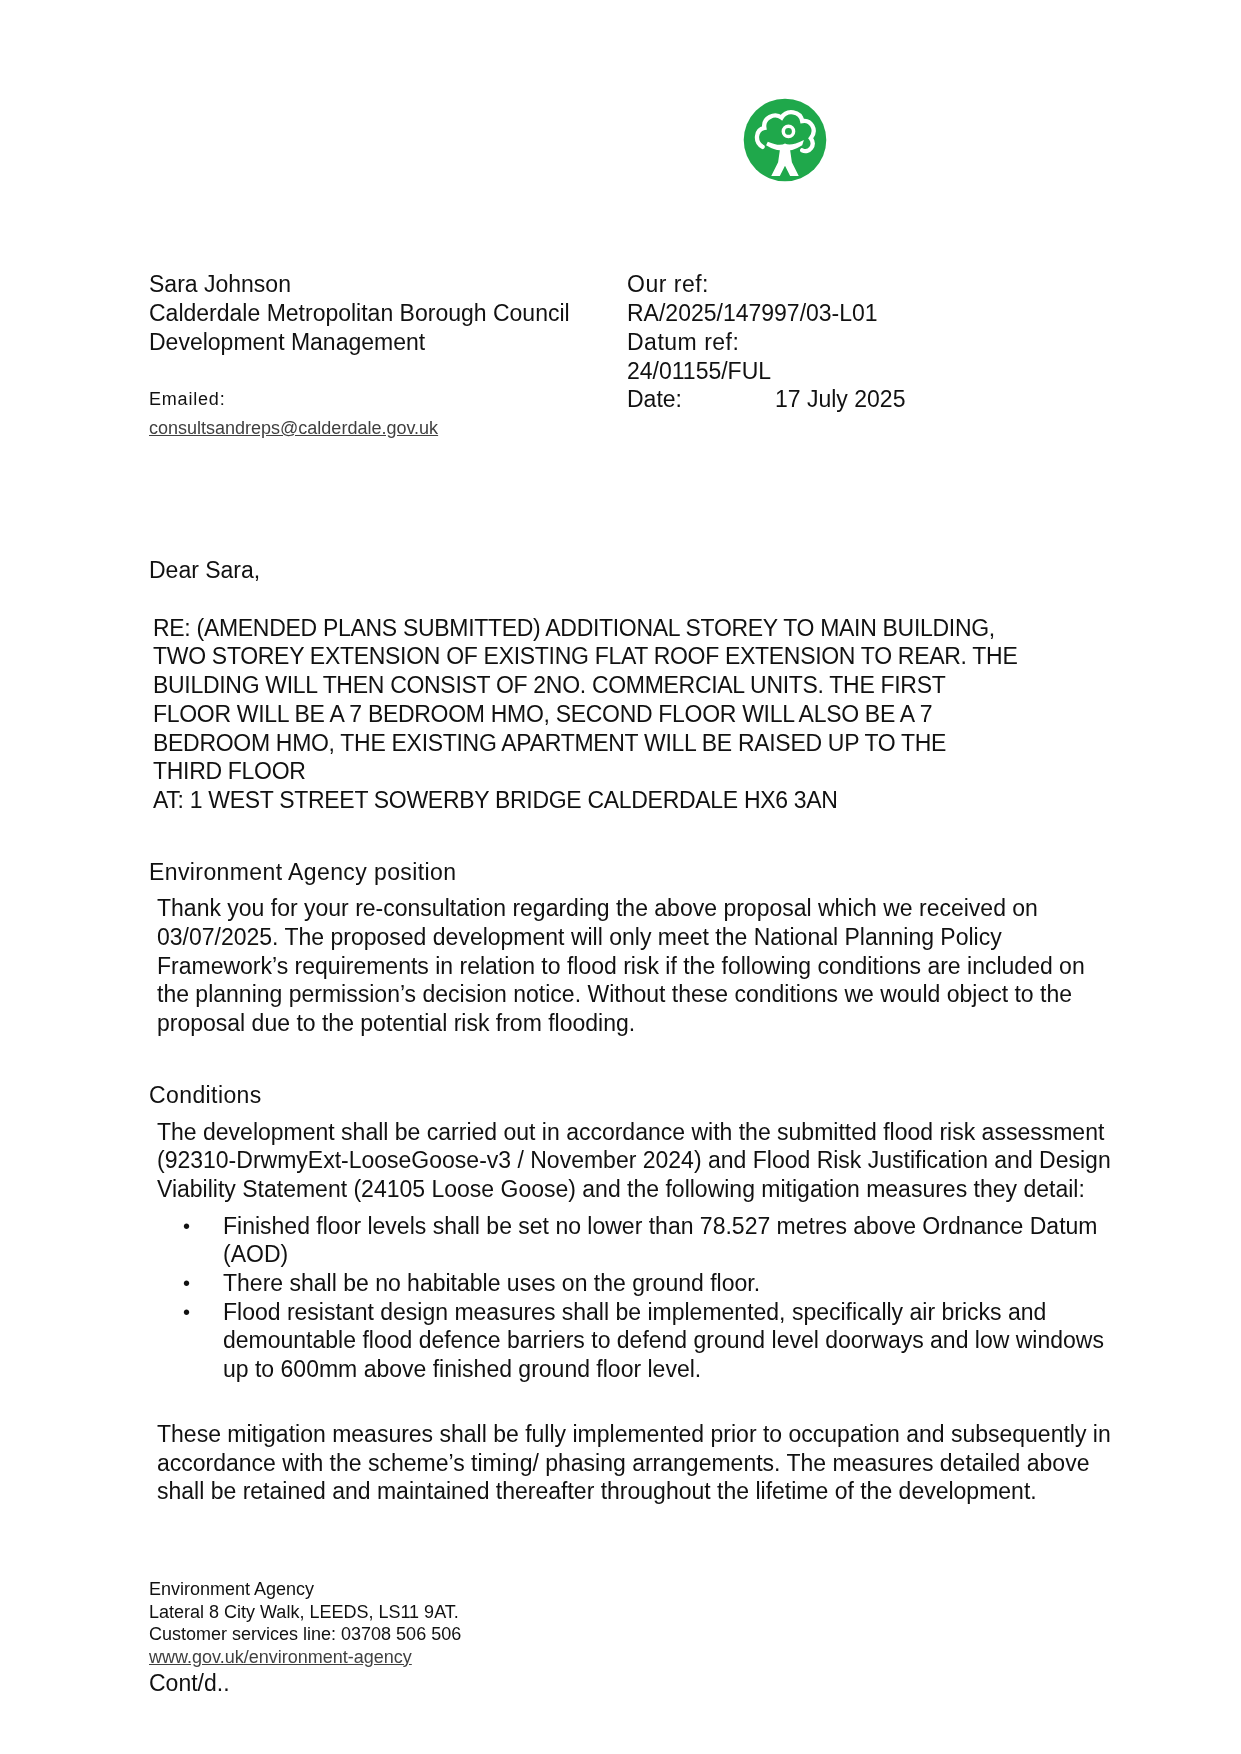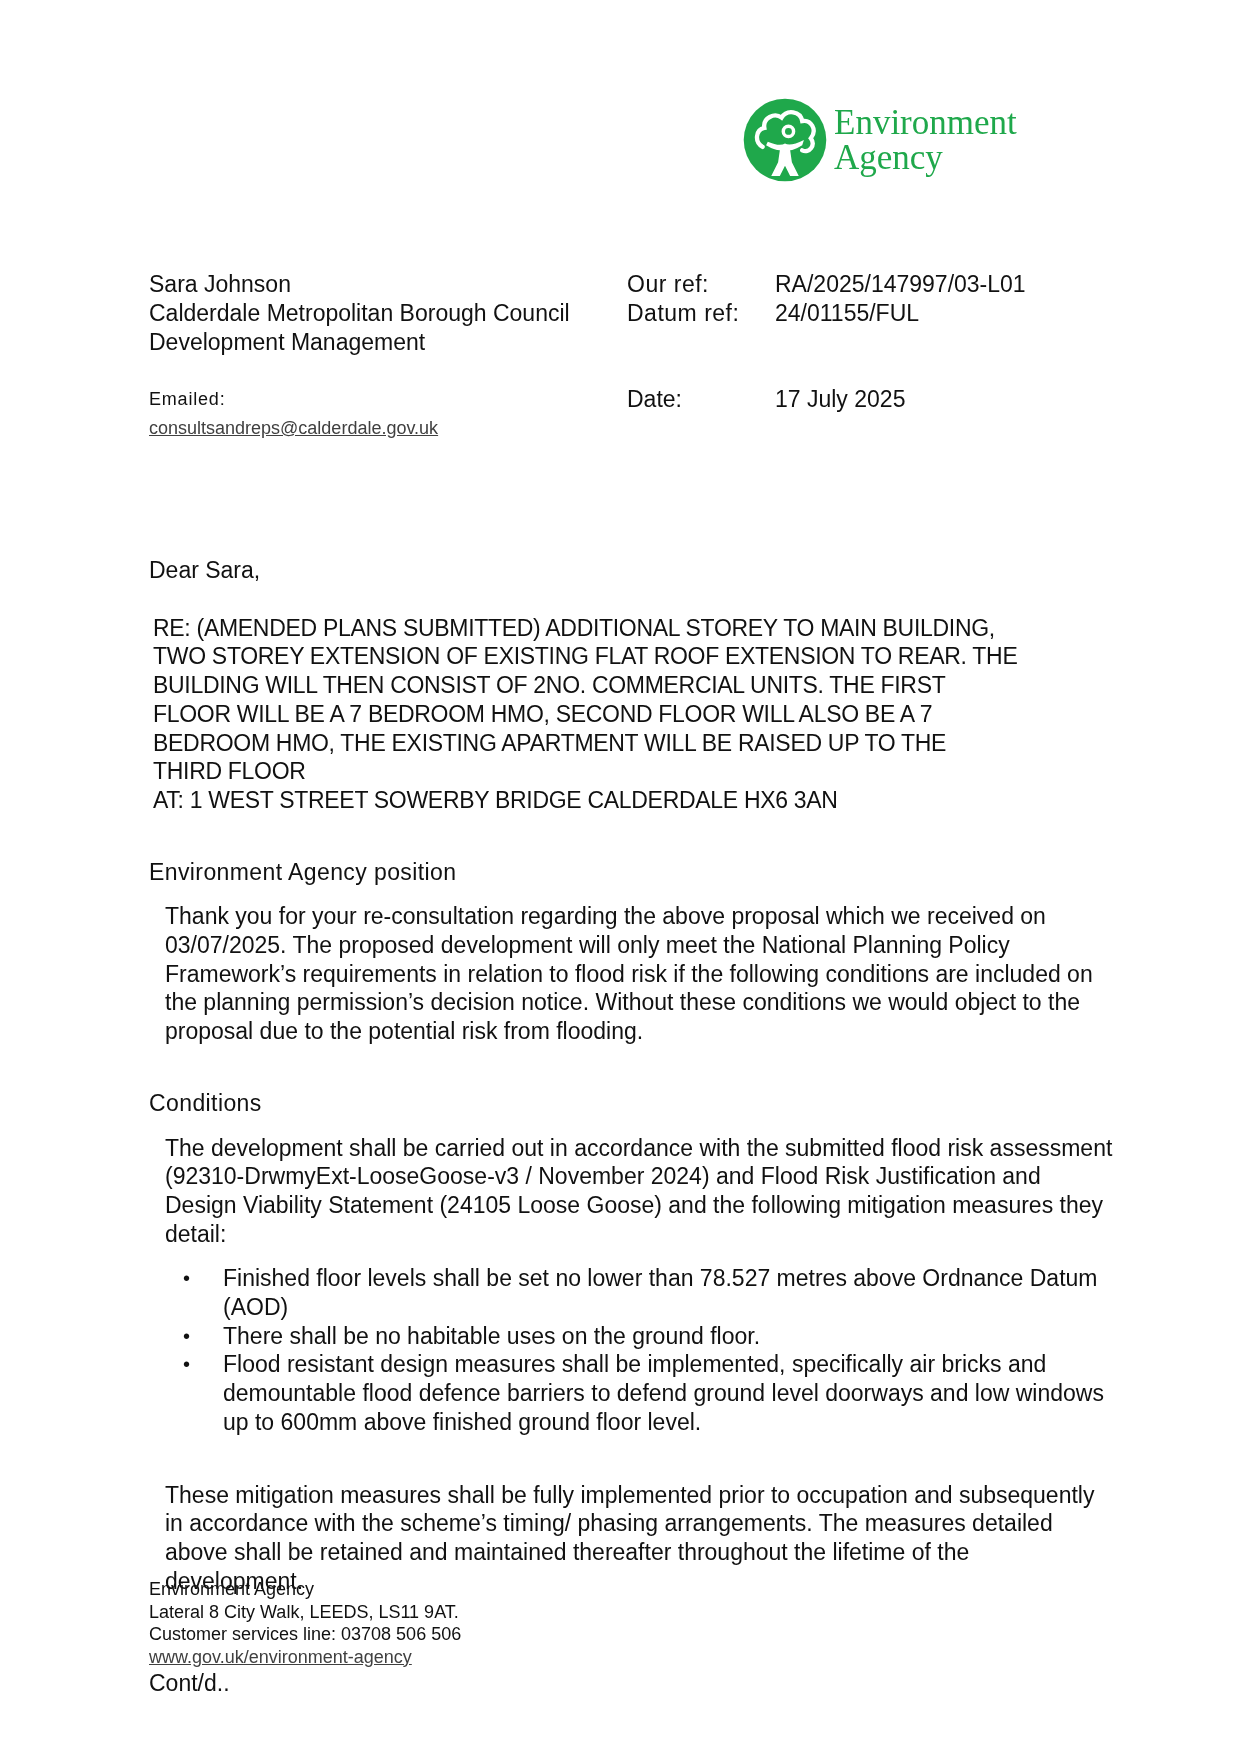"Environment" div.logo-text { html: <div> <div>Environment</div> <div>Agency</div> </div> -> none }
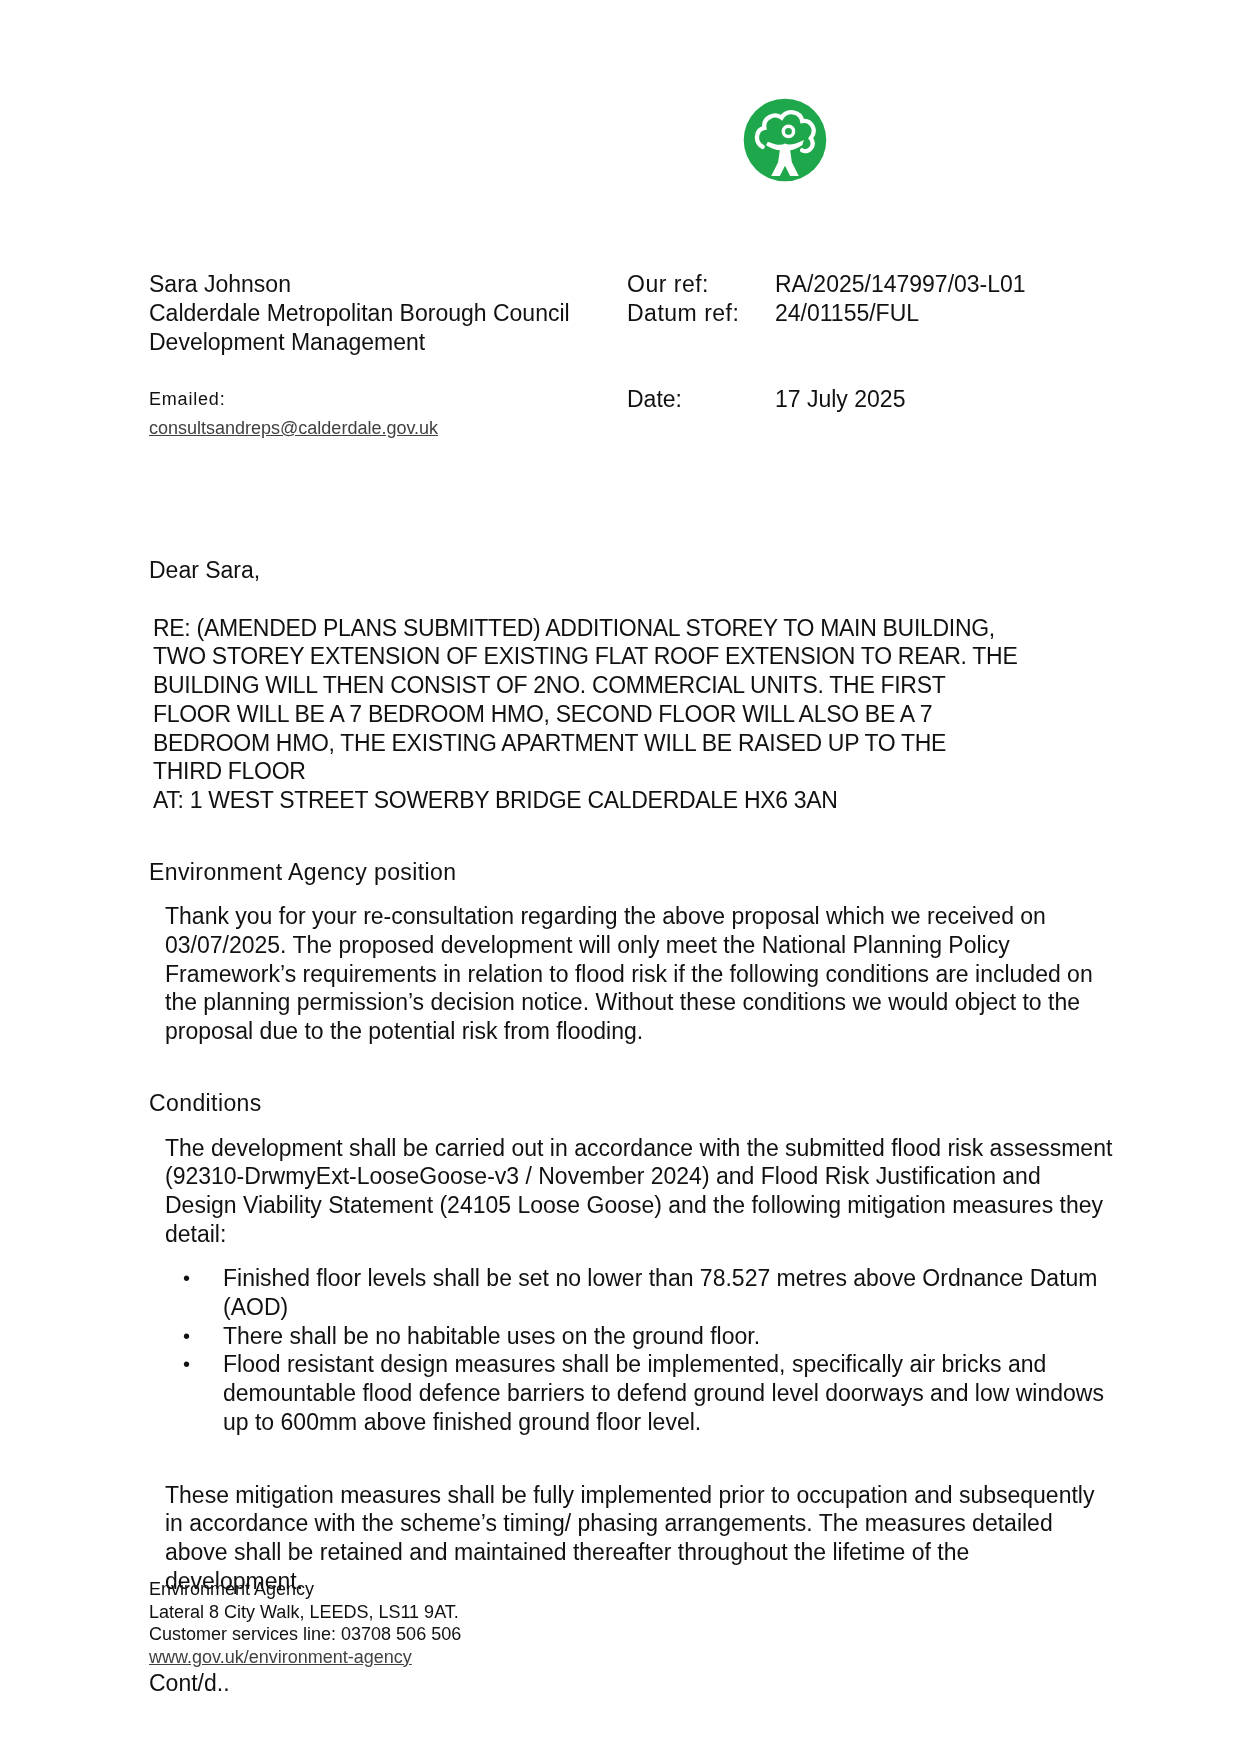"Our ref:" .refs .row { flex-direction: none -> column }
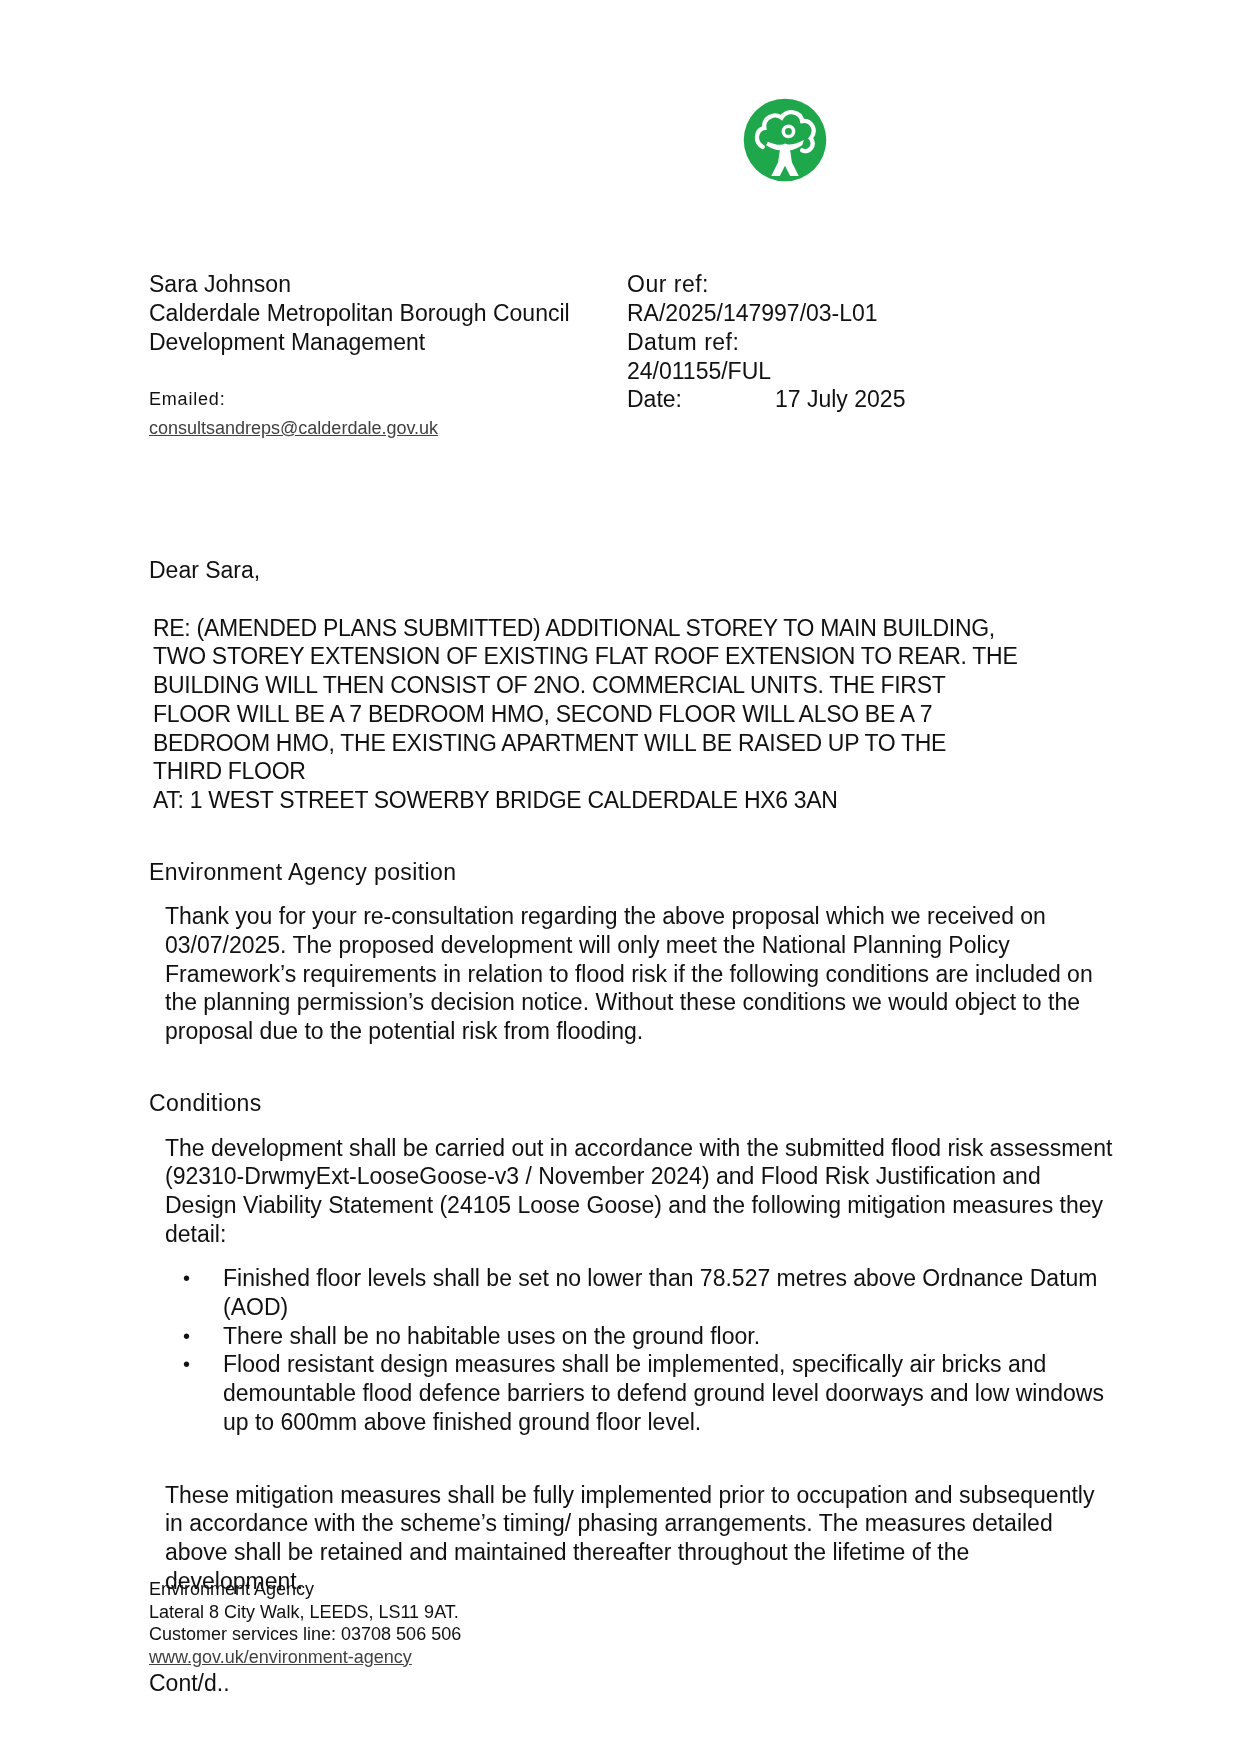"Thank you for your re-consultation" p { margin: 16px -> 8px }
